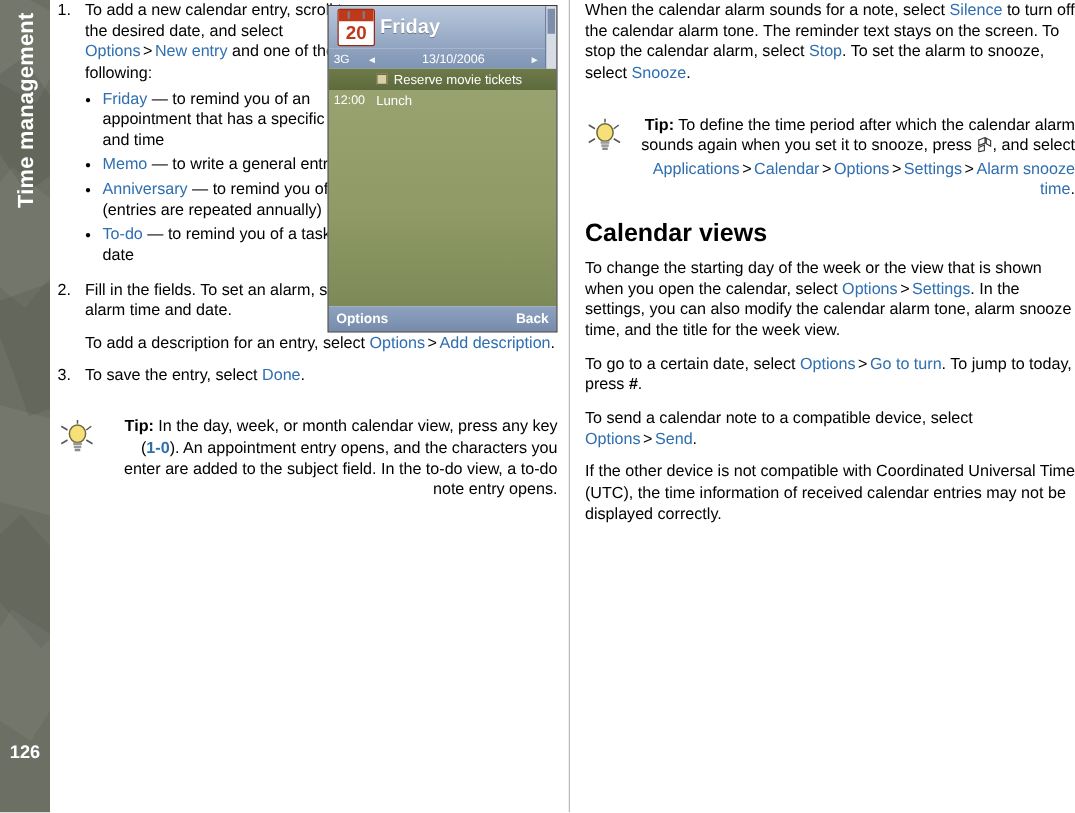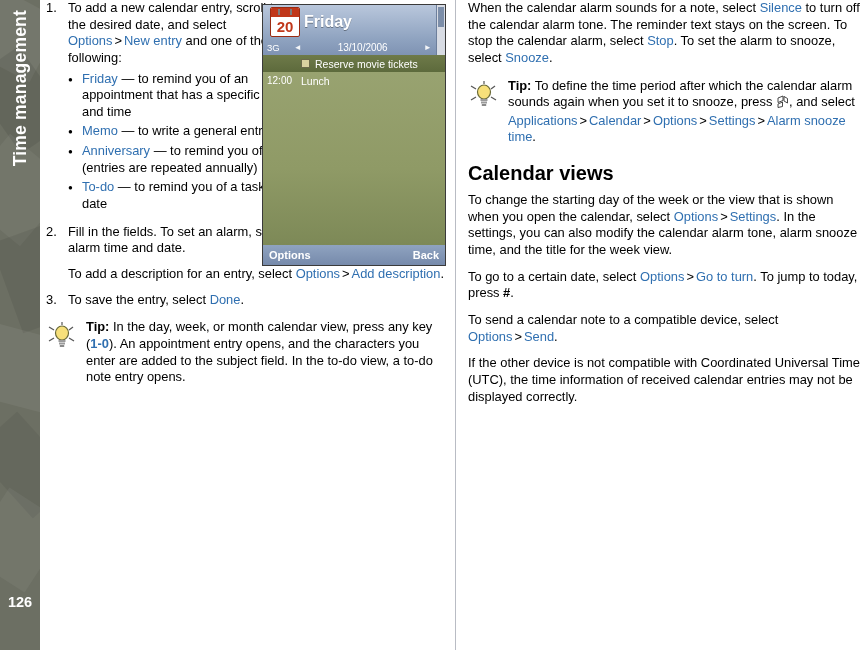"Tip: To define the time" .tip { margin-top: 11px -> 25px; text-align: none -> right }
